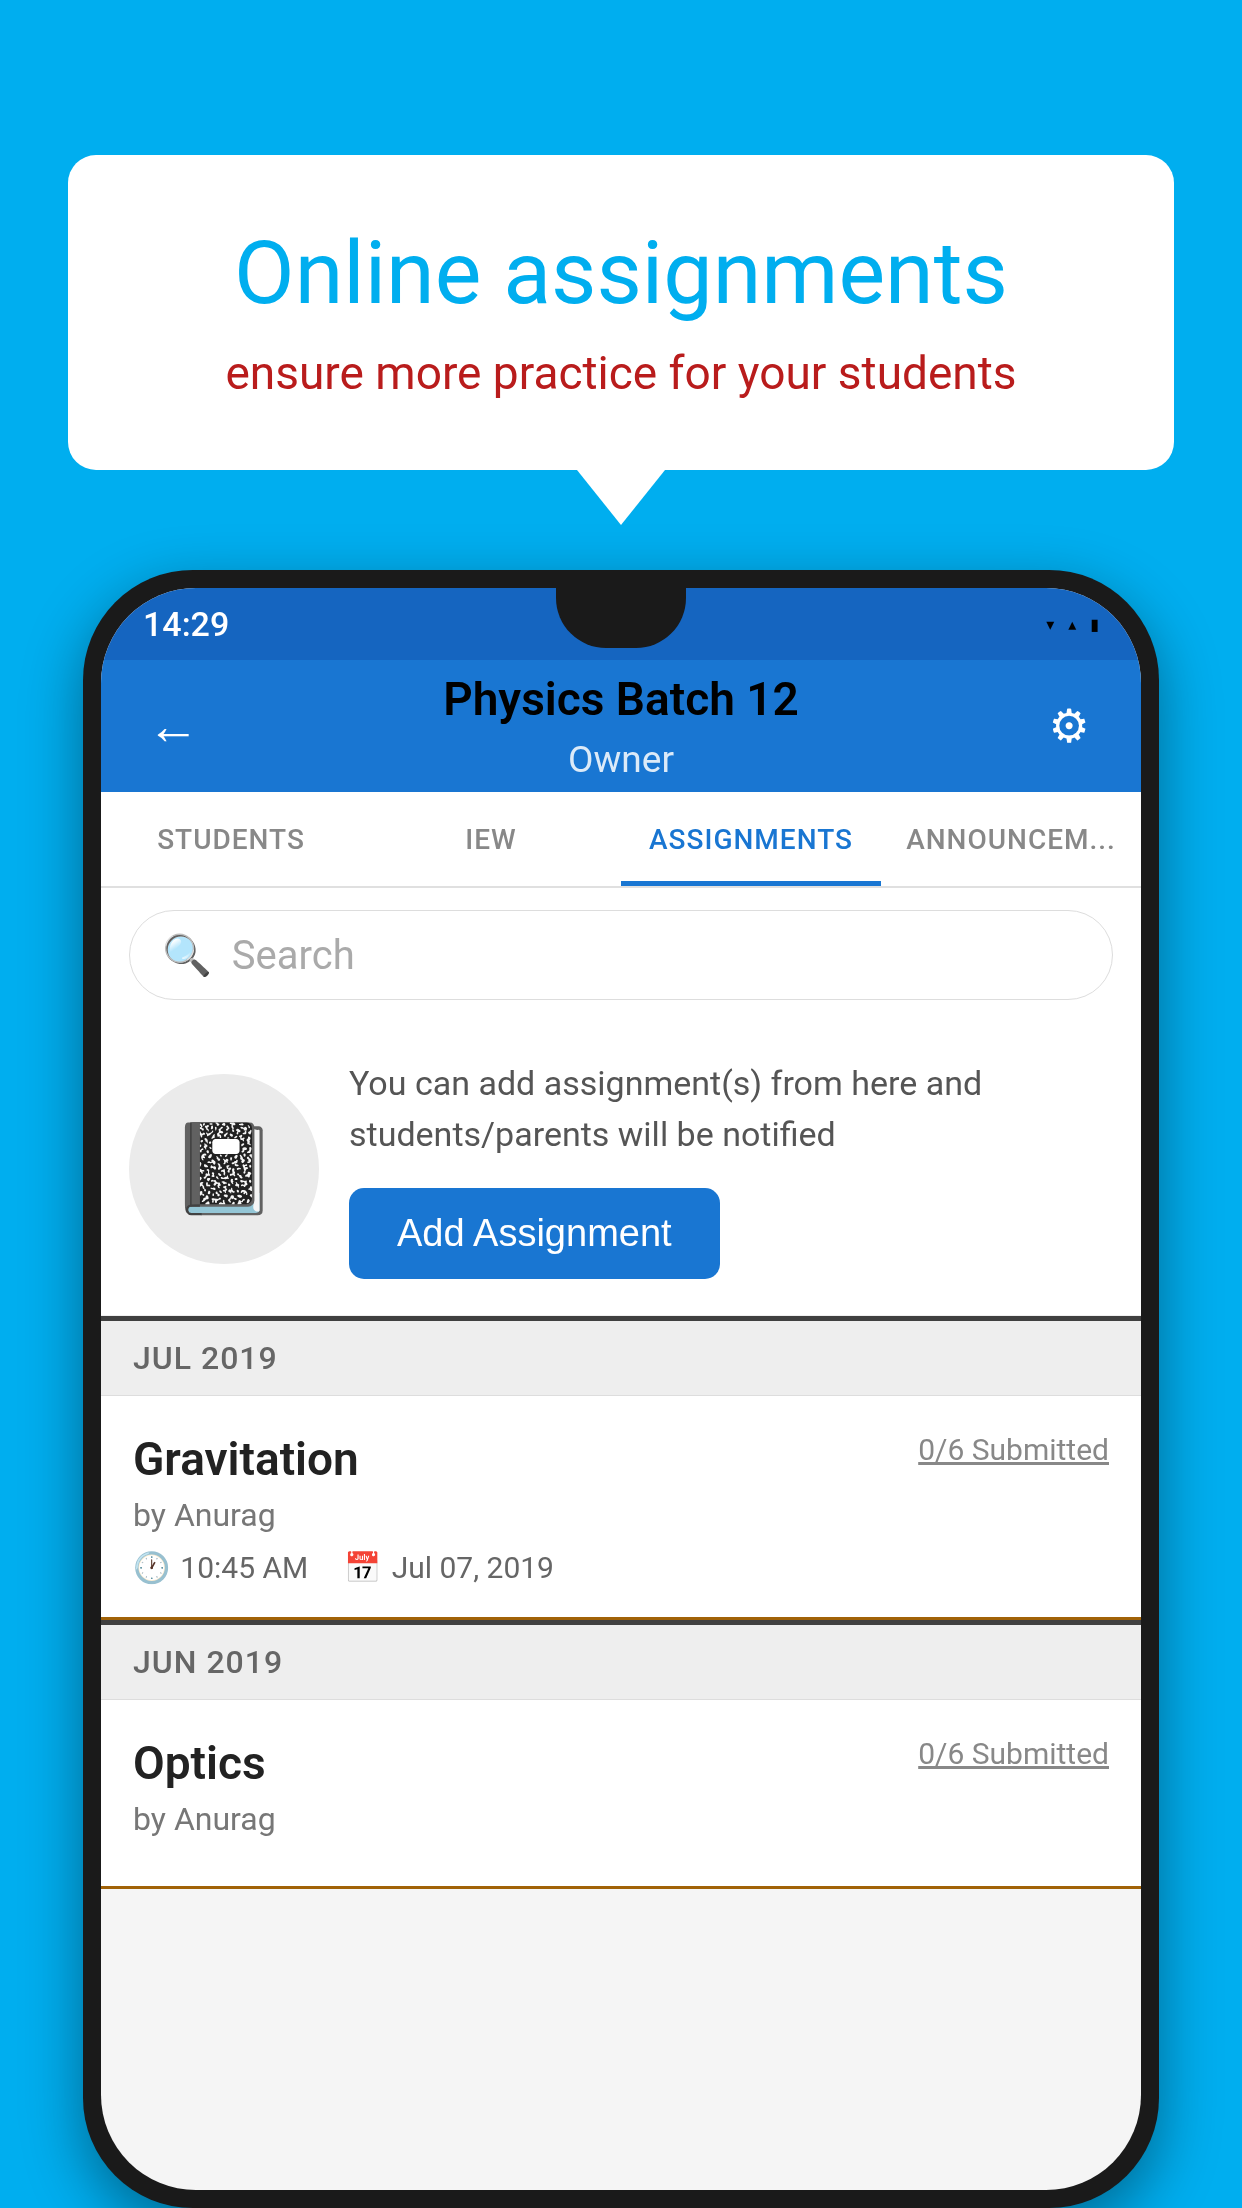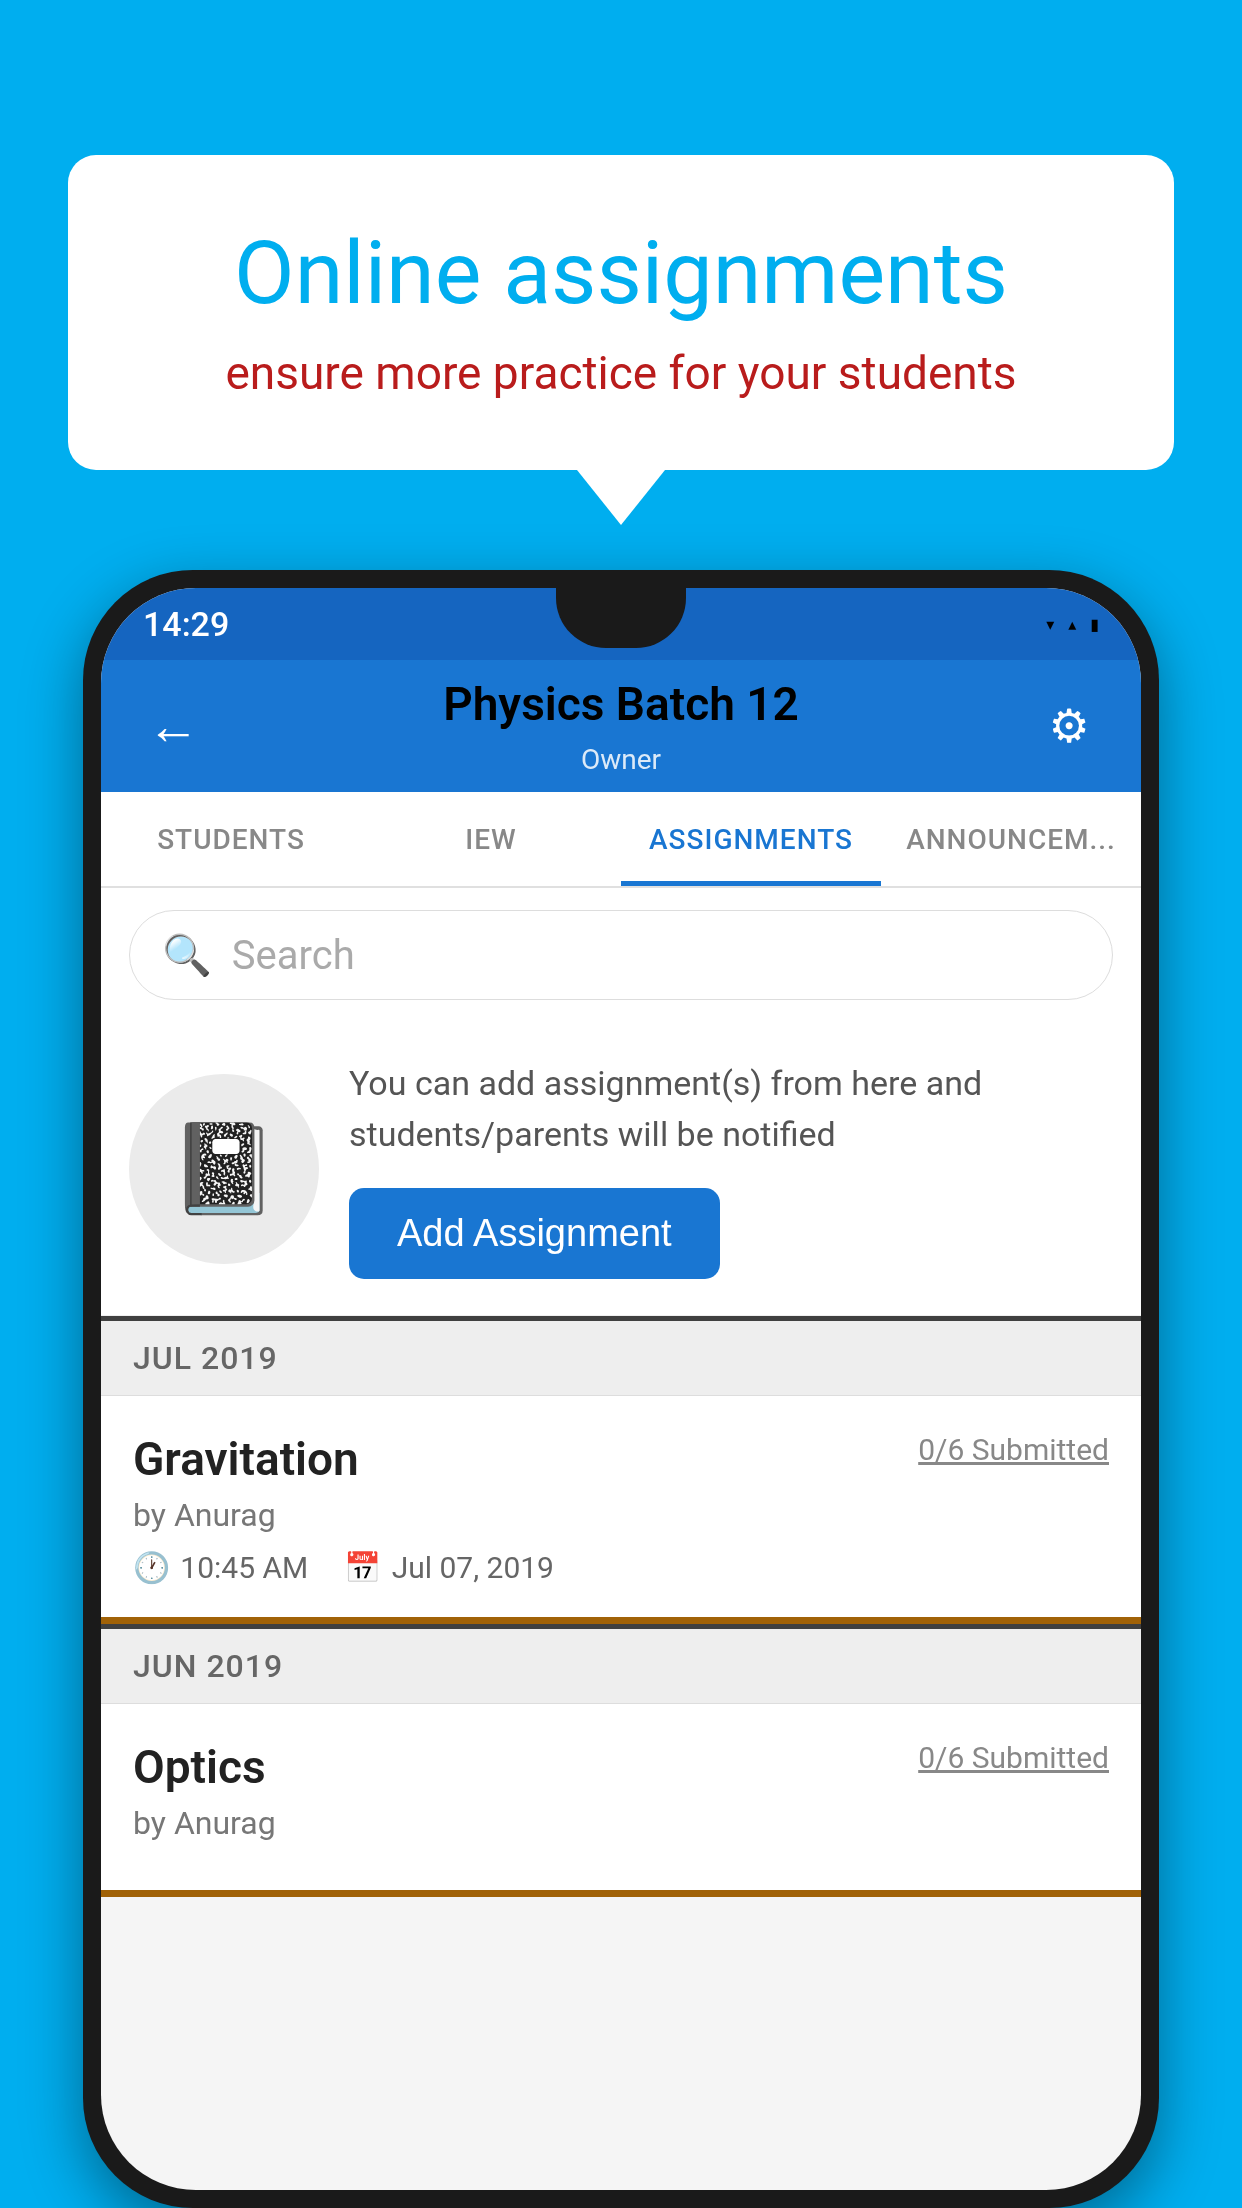"Owner" .app-bar-subtitle { font-size: 28px -> 37px }
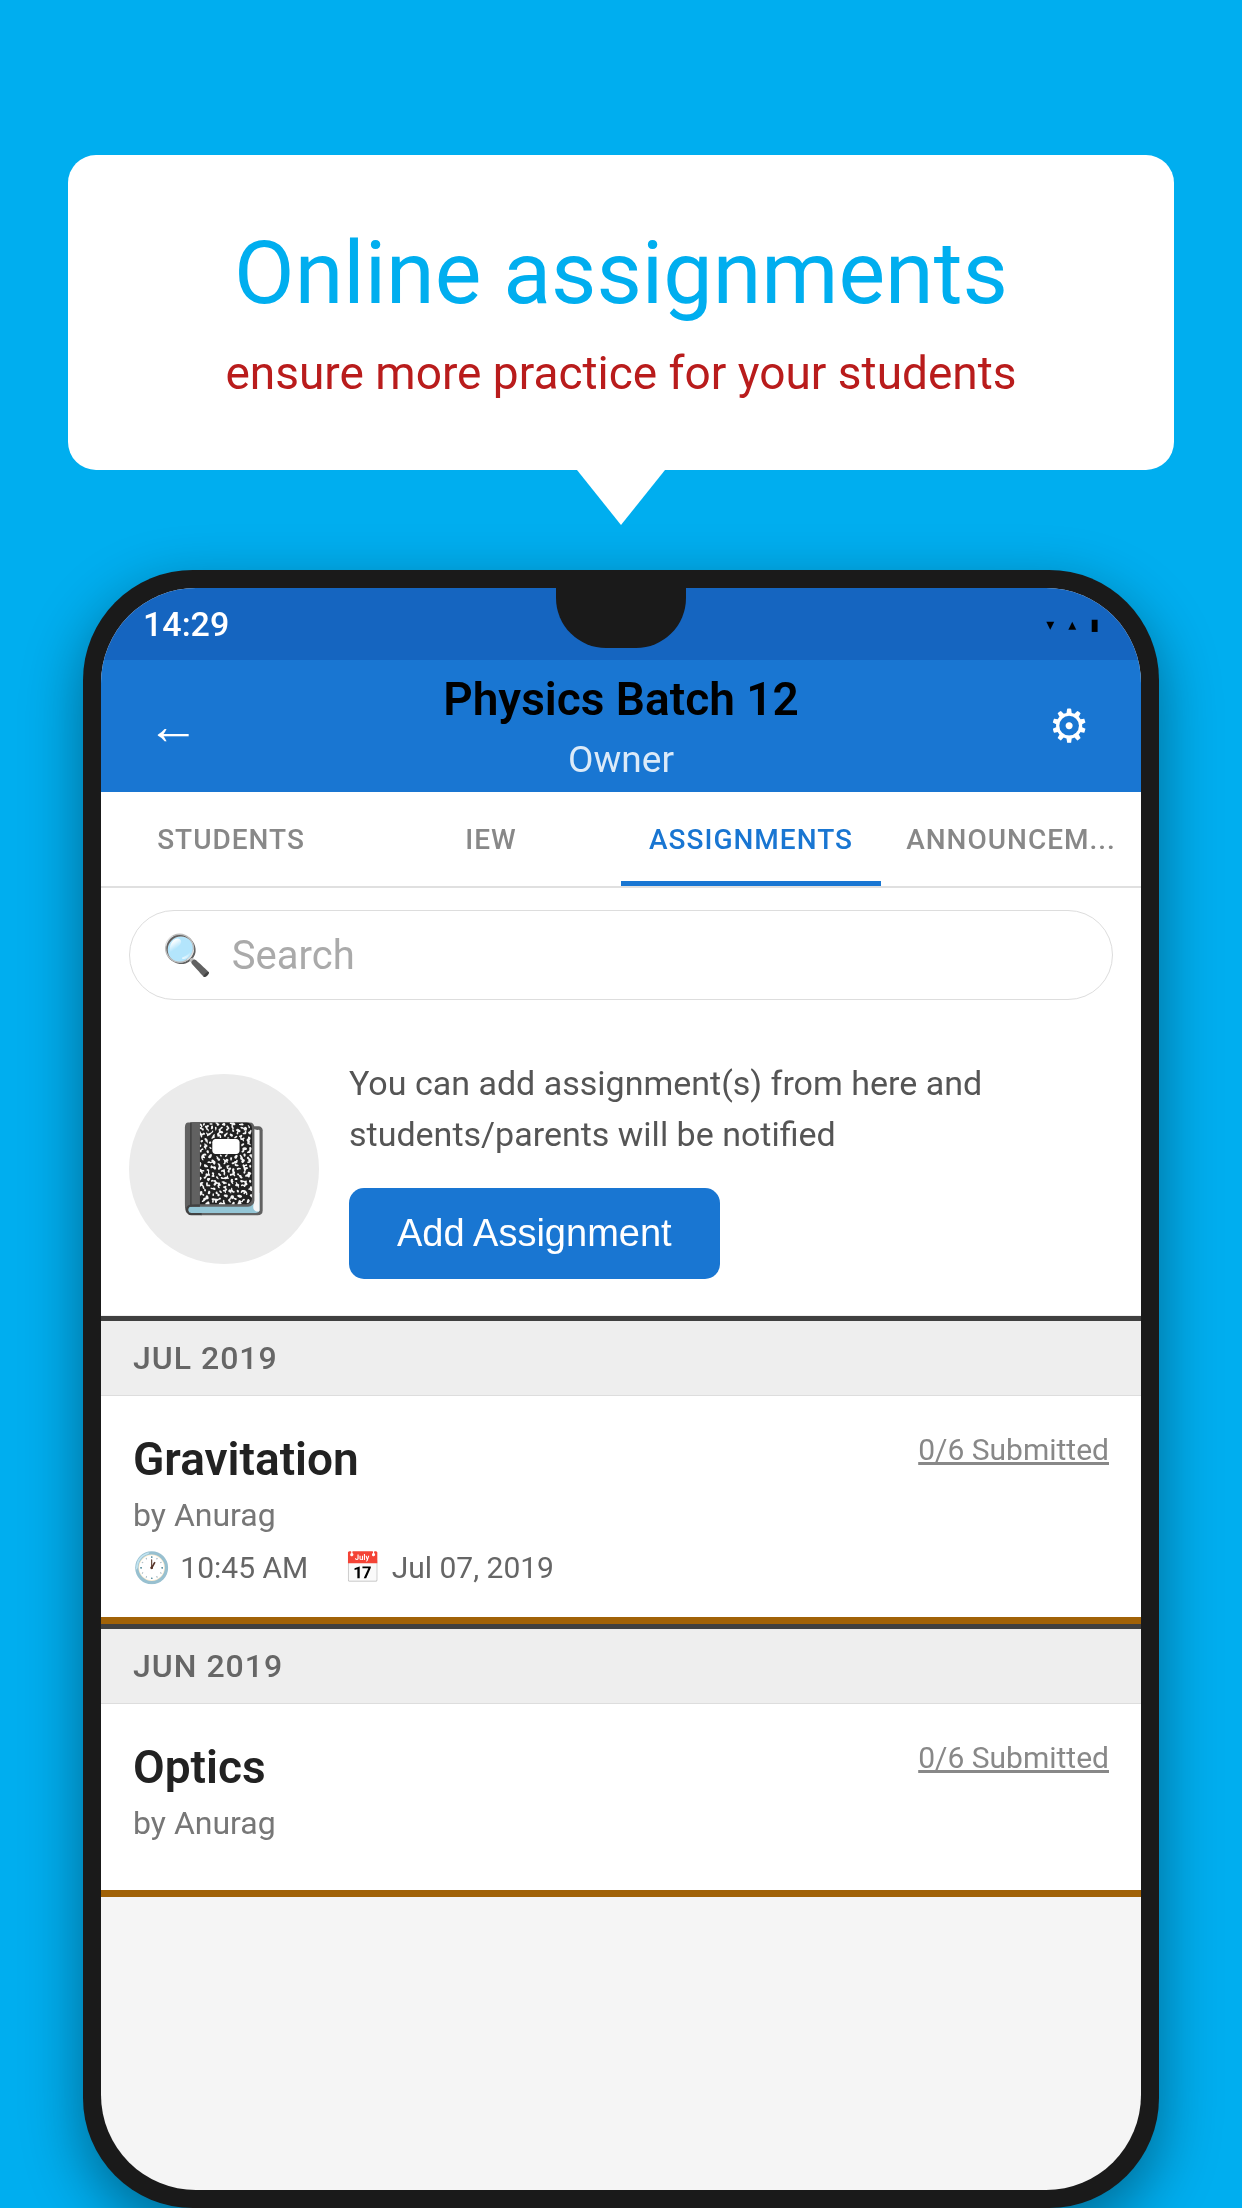"Gravitation" .assignment-item { border-bottom: 7px solid #a16207 -> 3px solid #a16207 }
